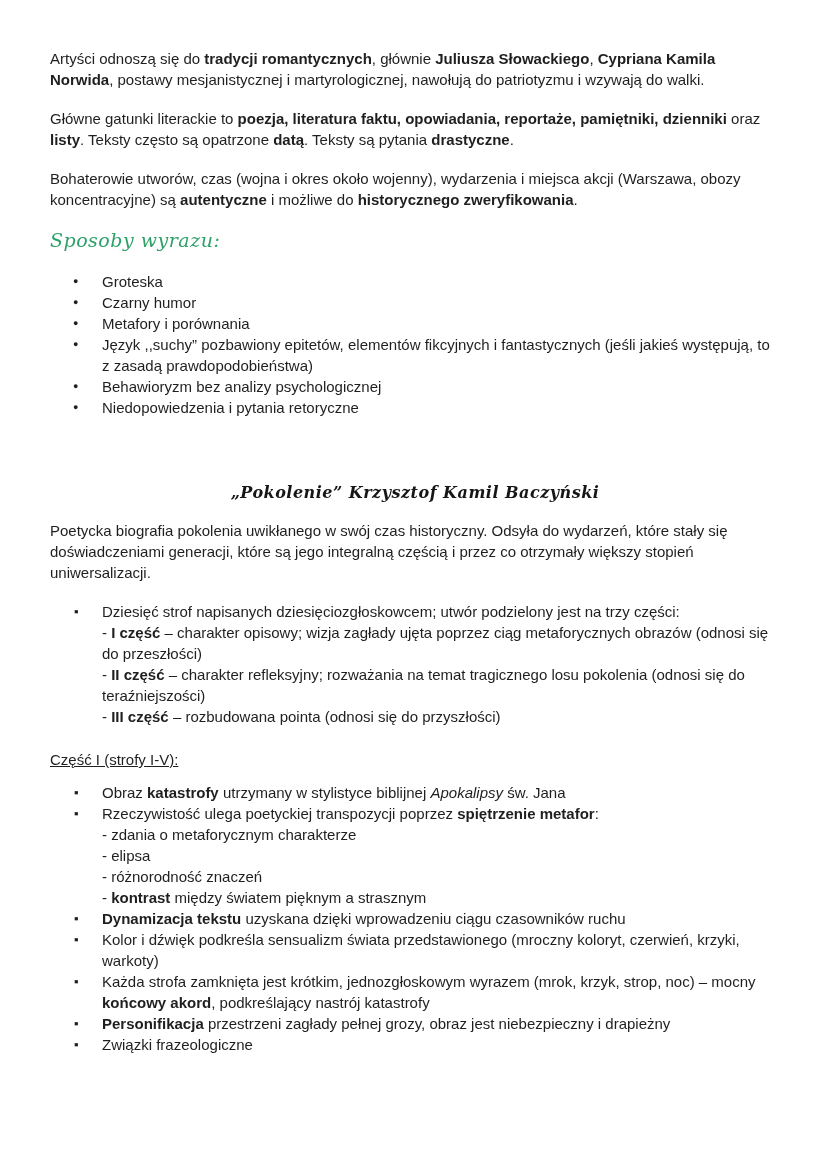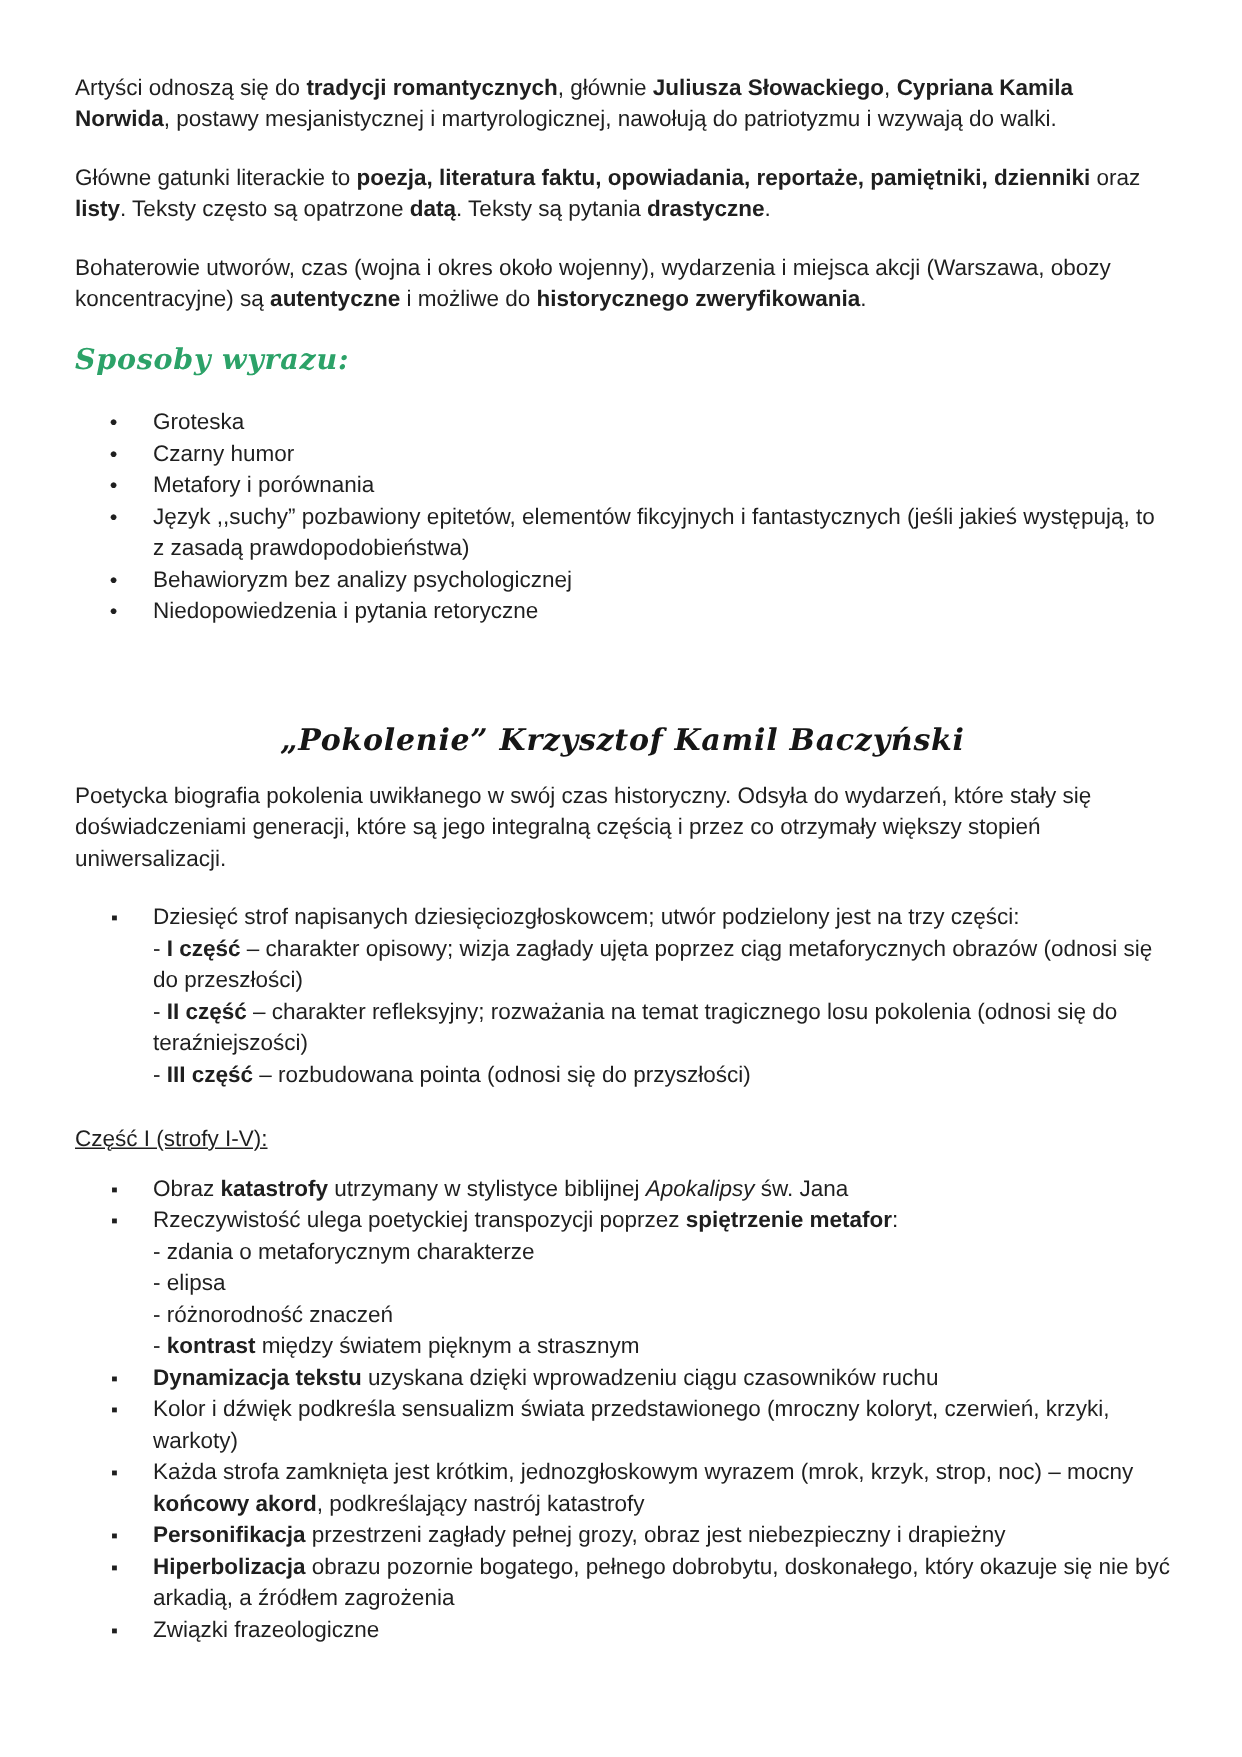"Sposoby wyrazu:" .script-heading { font-weight: 700 -> 400 }
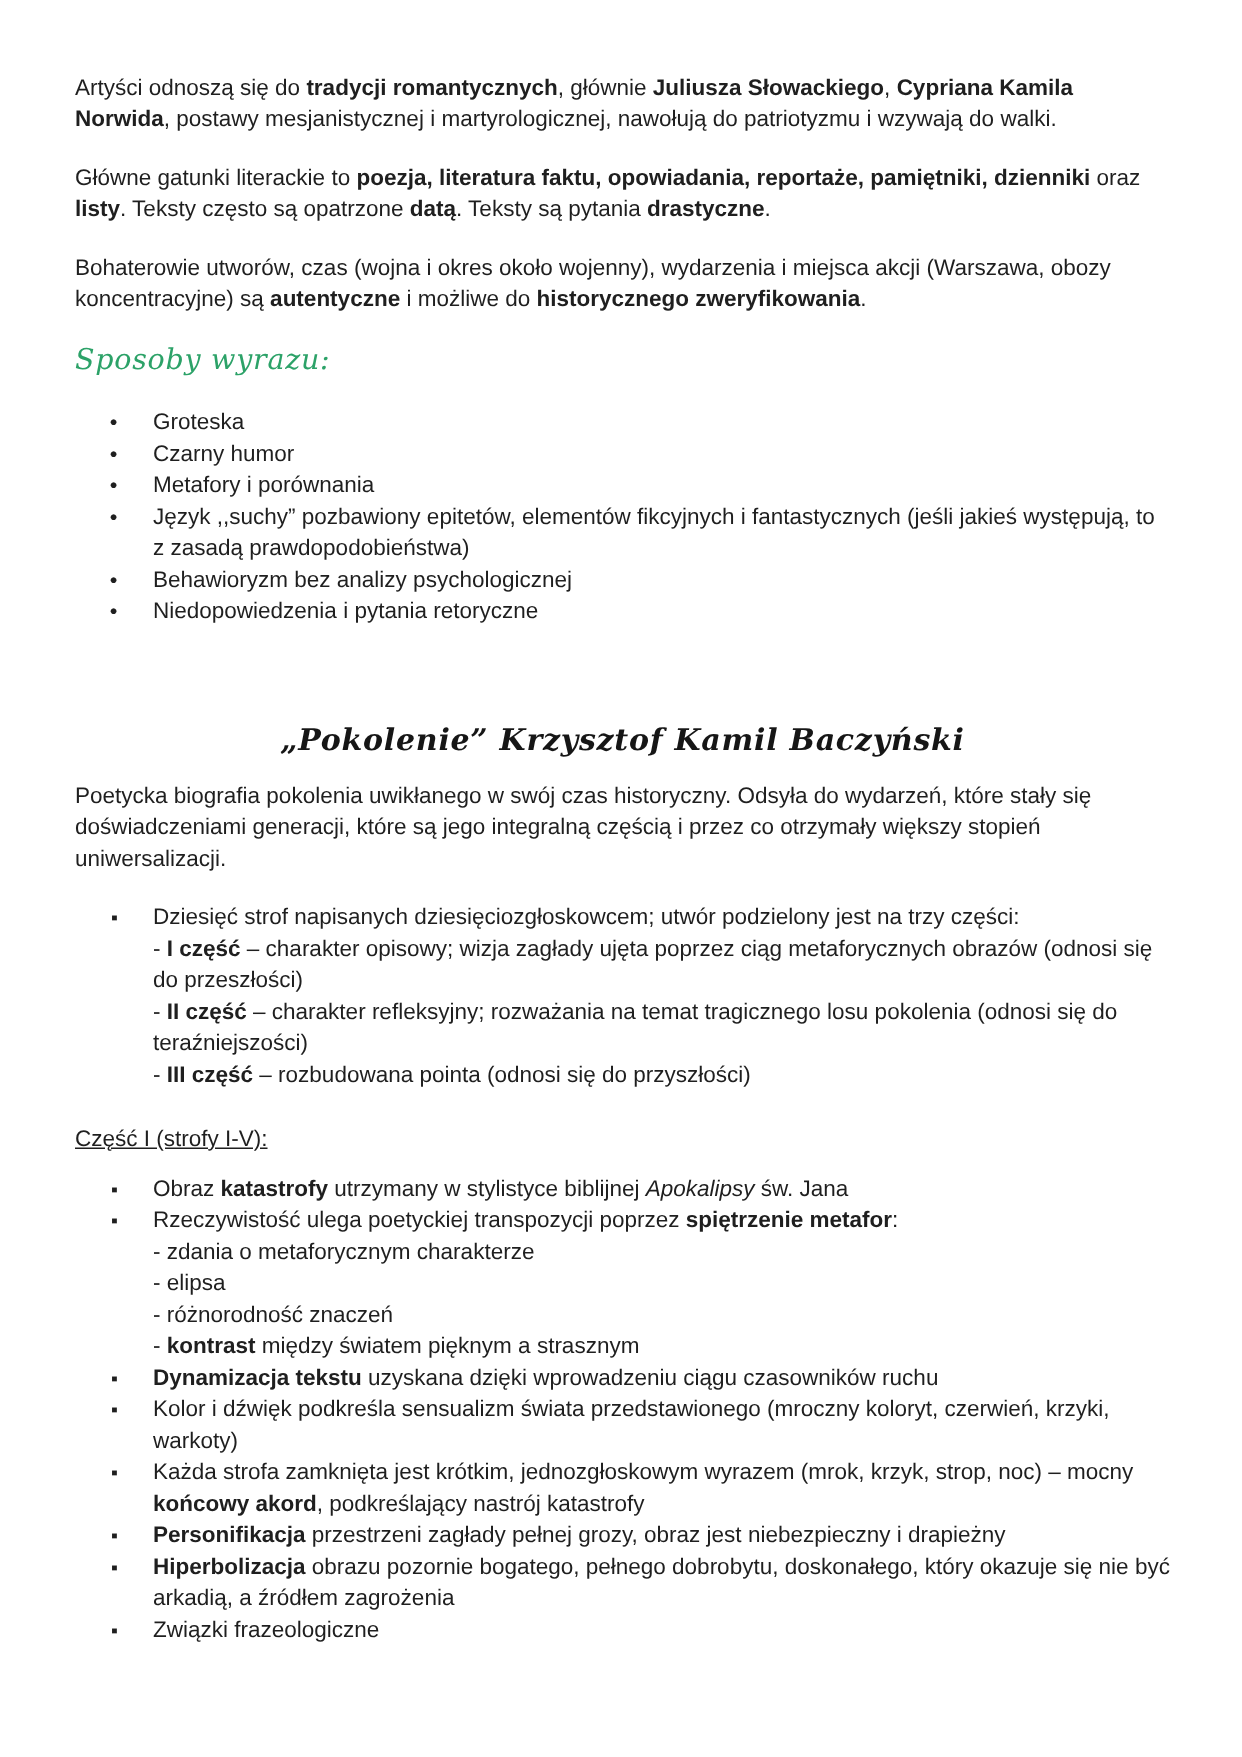"„Pokolenie” Krzysztof Kamil Baczyński" .script-title { font-size: 20px -> 16px }
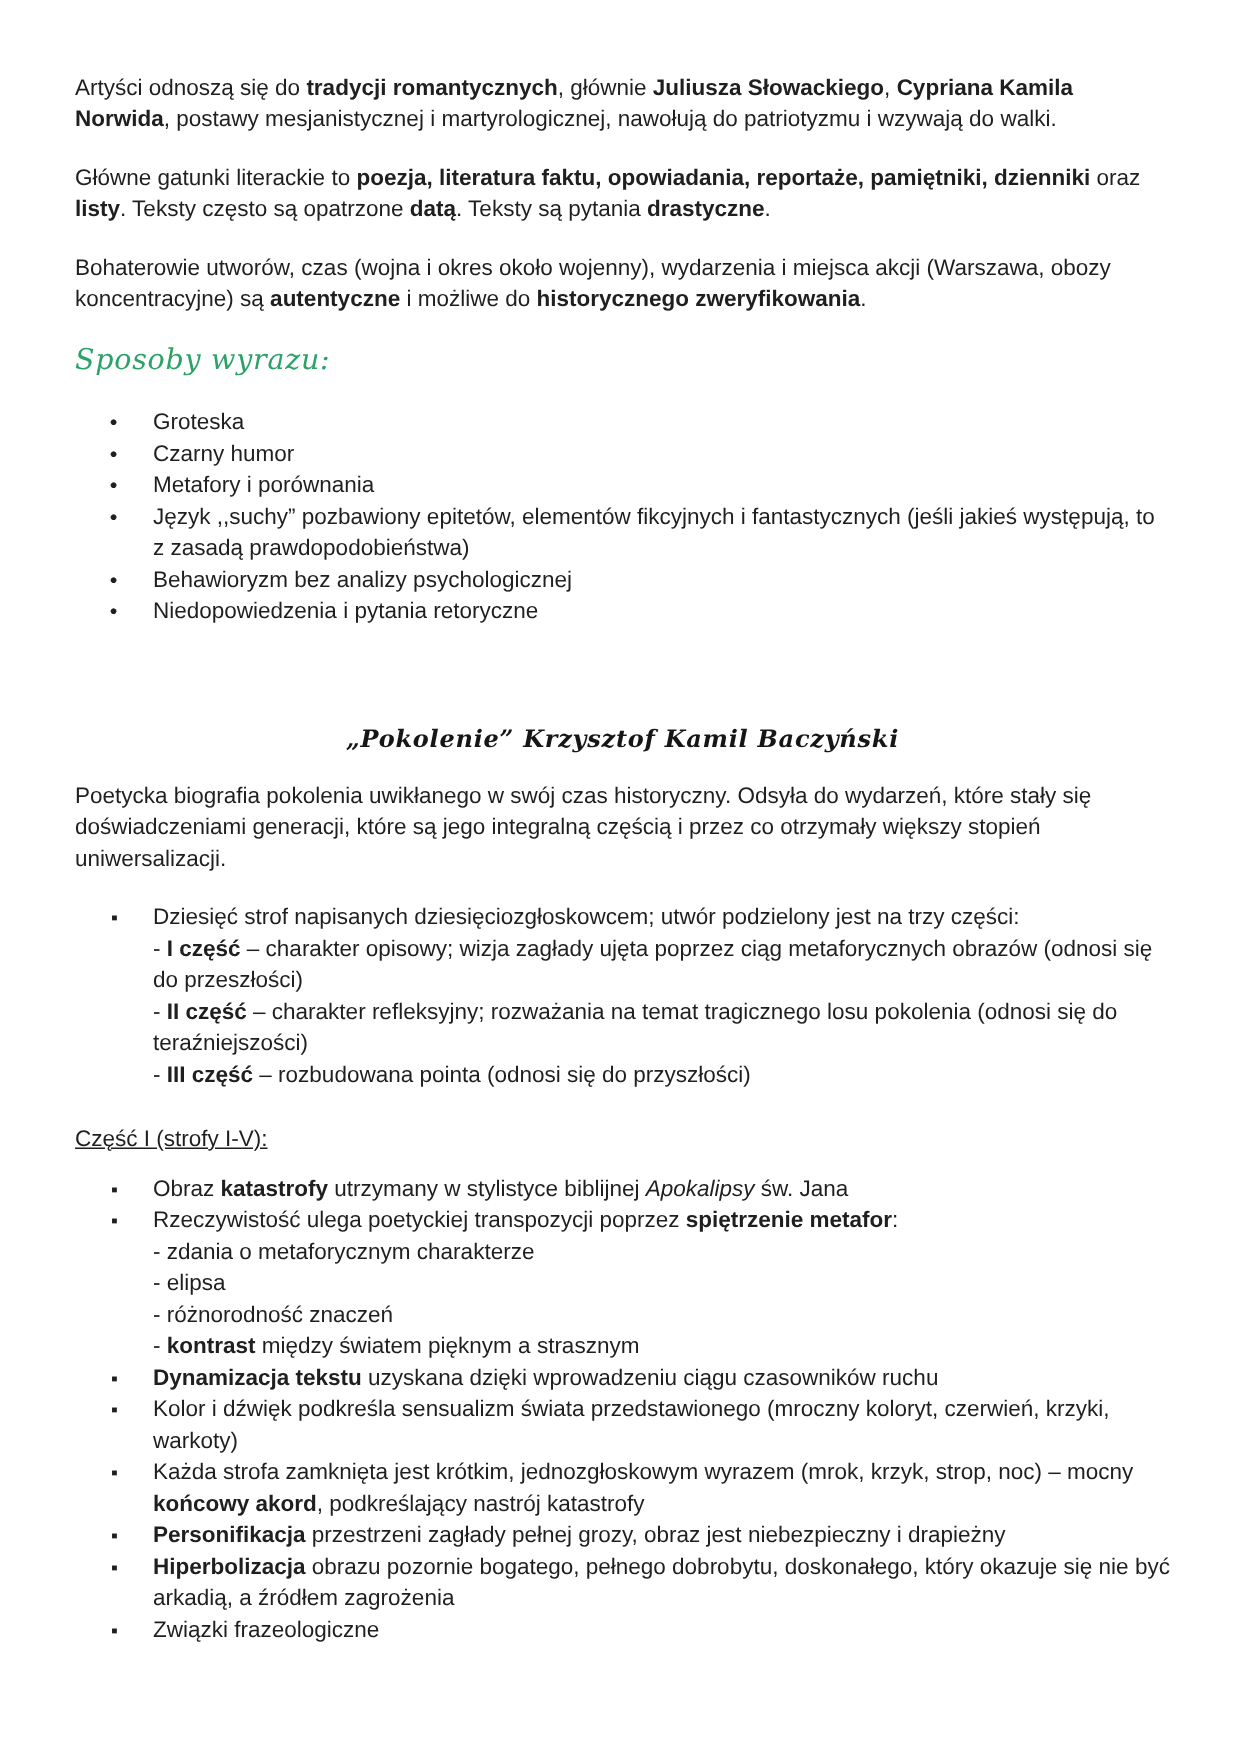"Hiperbolizacja obrazu pozornie bogatego," li { html: <li><span>Hiperbolizacja</span><span> obrazu pozornie bogatego, pełnego dobrobytu, doskonałego, który okazuje się nie być arkadią, a źródłem zagrożenia</span></li> -> none }
